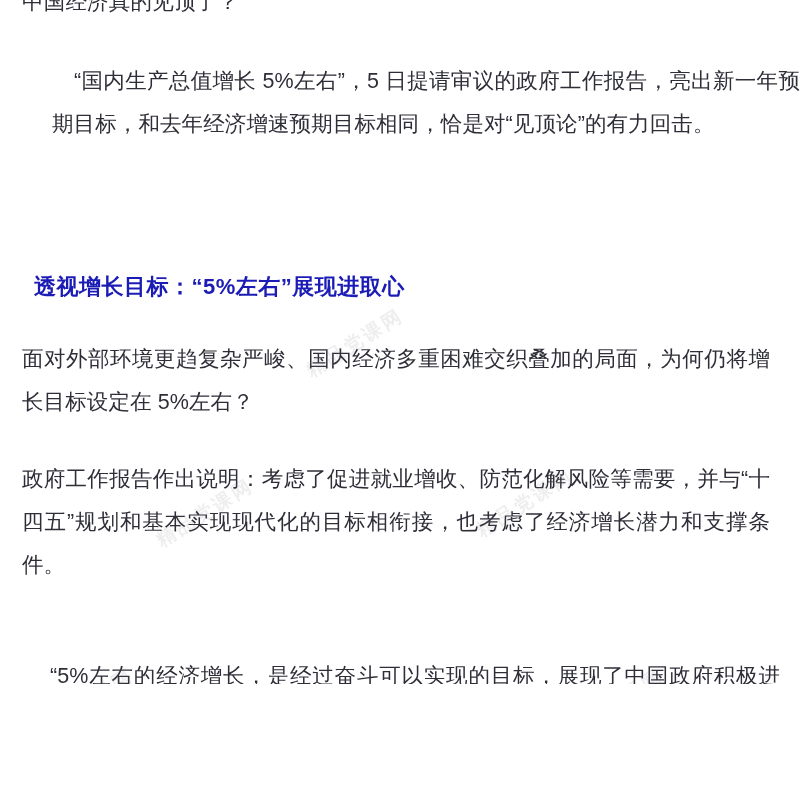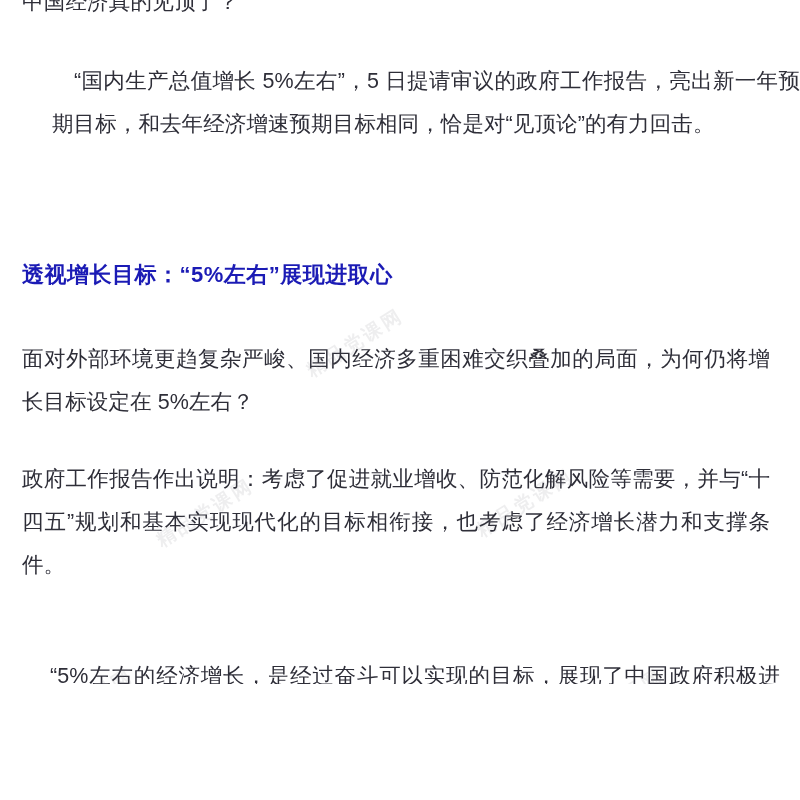"透视增长目标：“5%左右”展现进取心" h2.section-heading { margin: 0 -> 12px }
